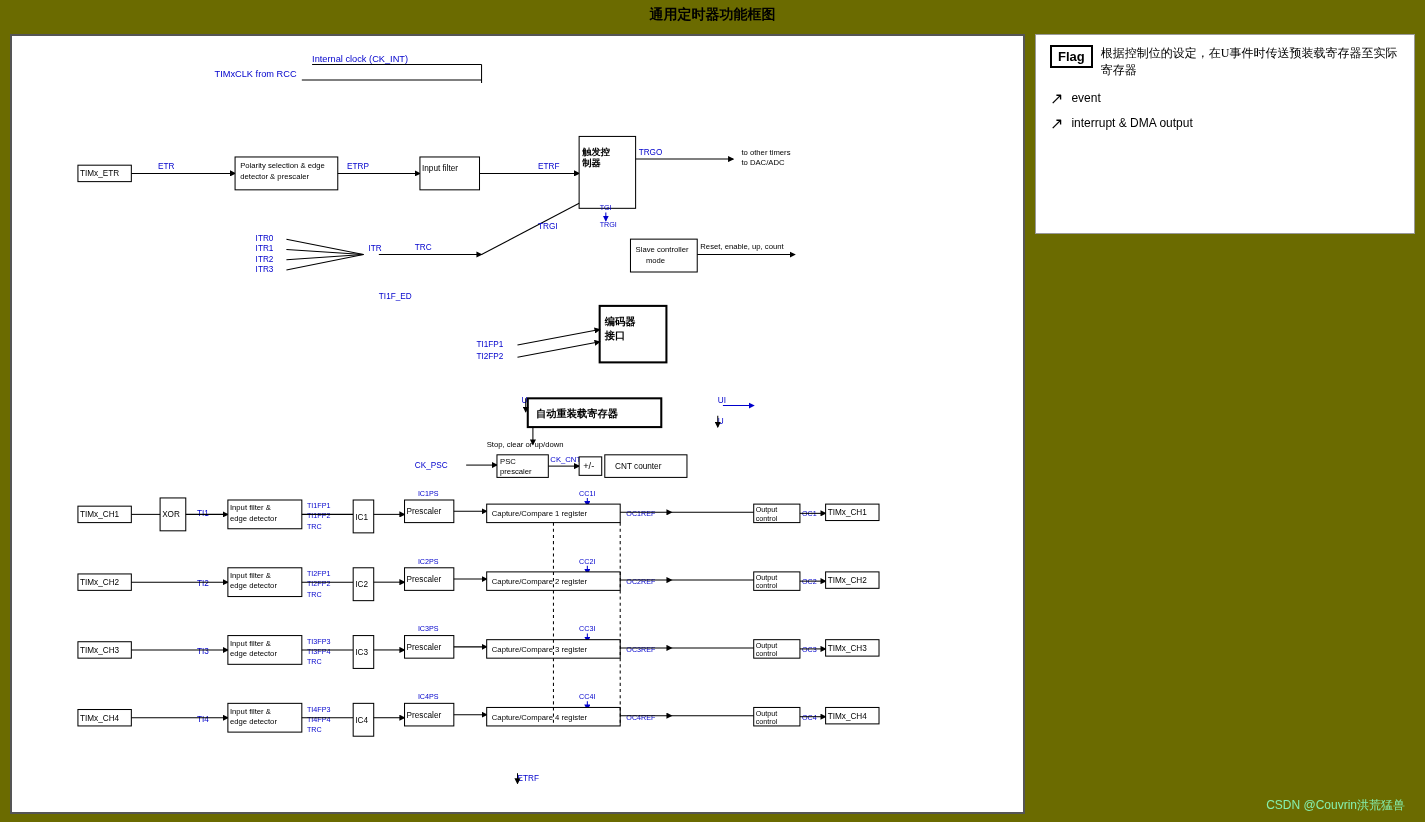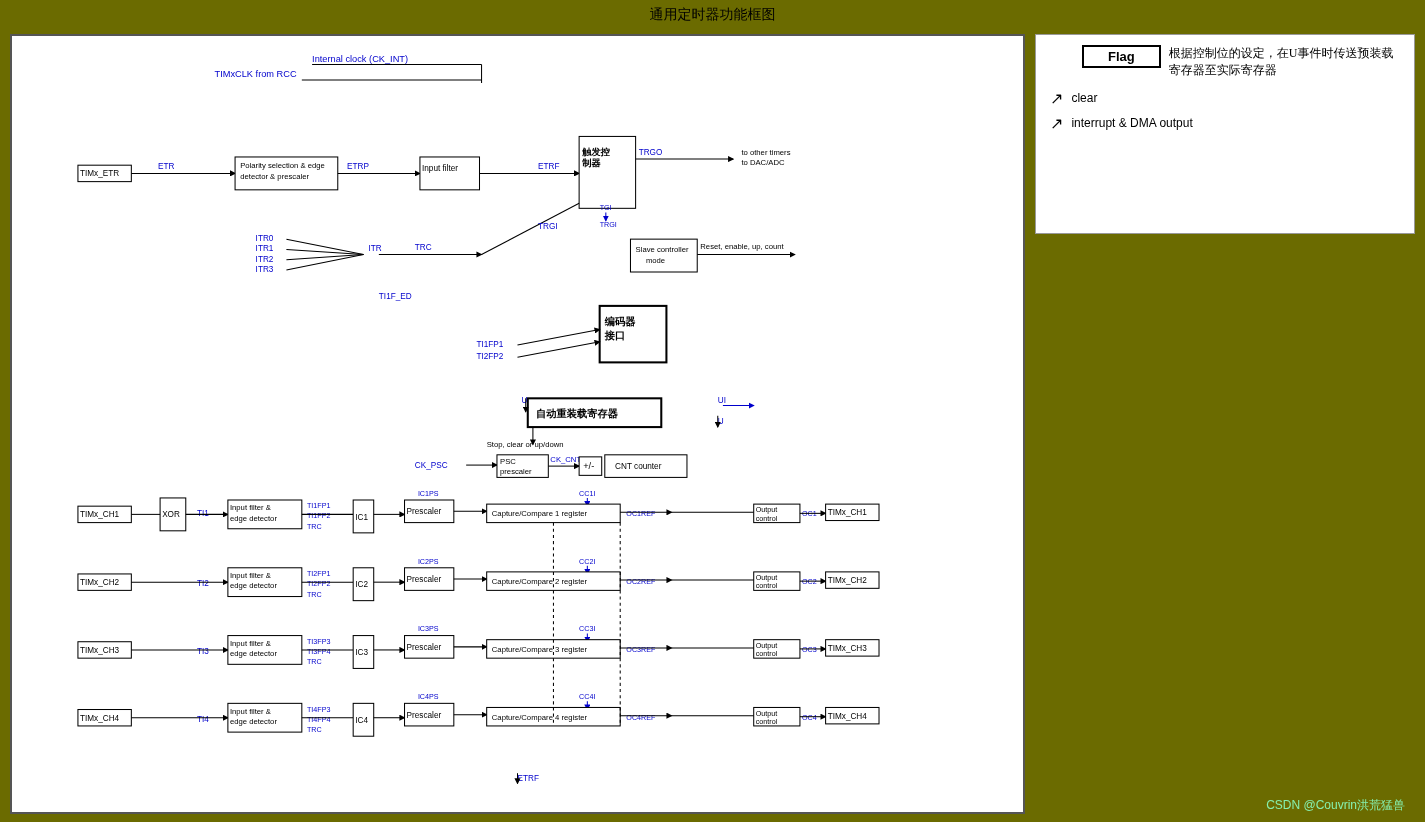"通用定时器功能框图" .title-bar { font-weight: normal -> bold }
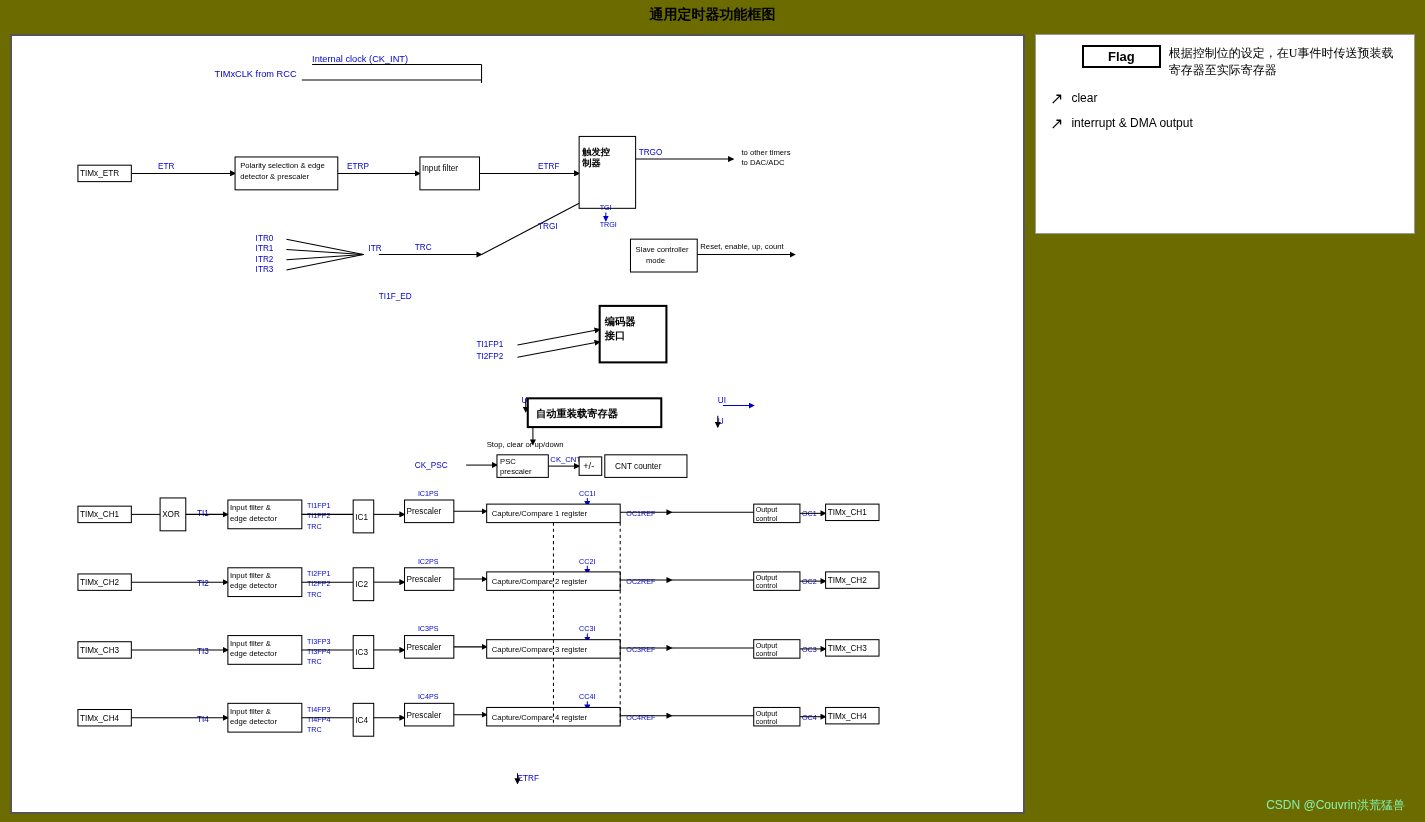"Flag" .legend-flag-box { margin-left: 32px -> none; padding: 2px 24px -> 2px 6px }
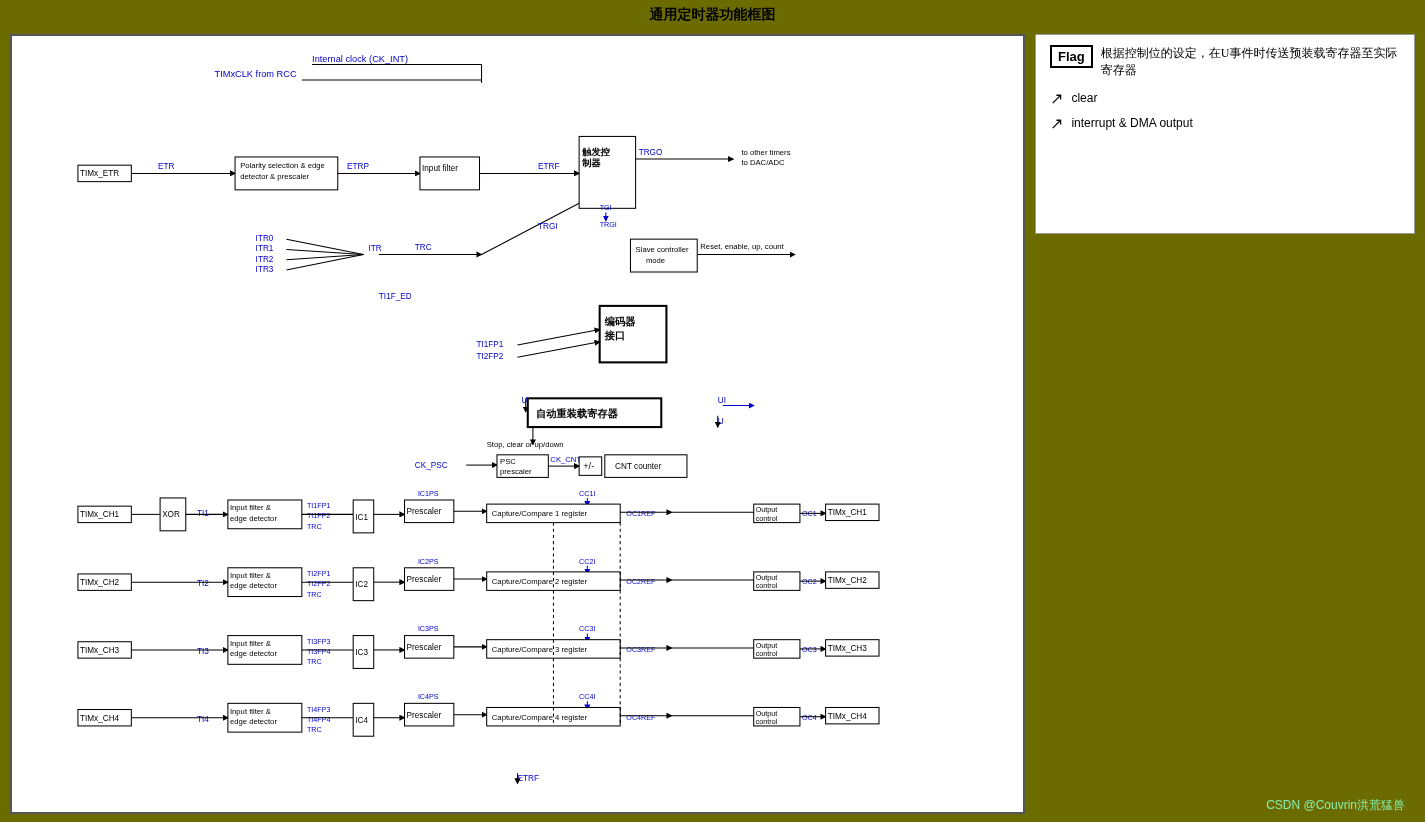"clear" span { text: clear -> event }
